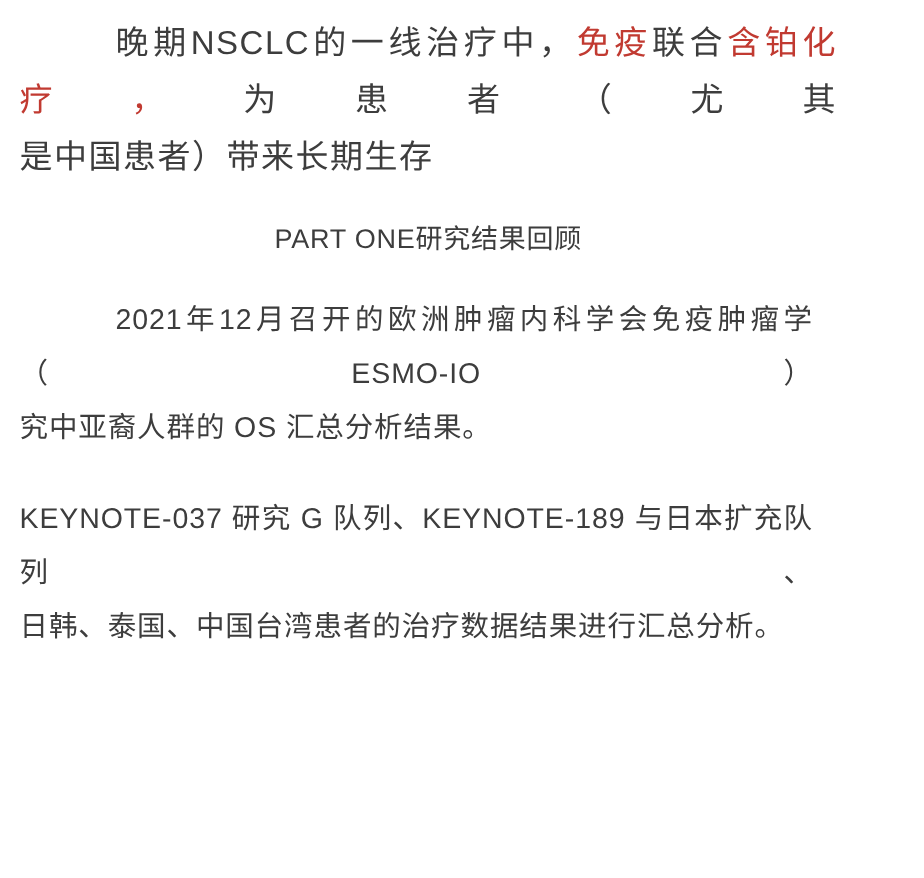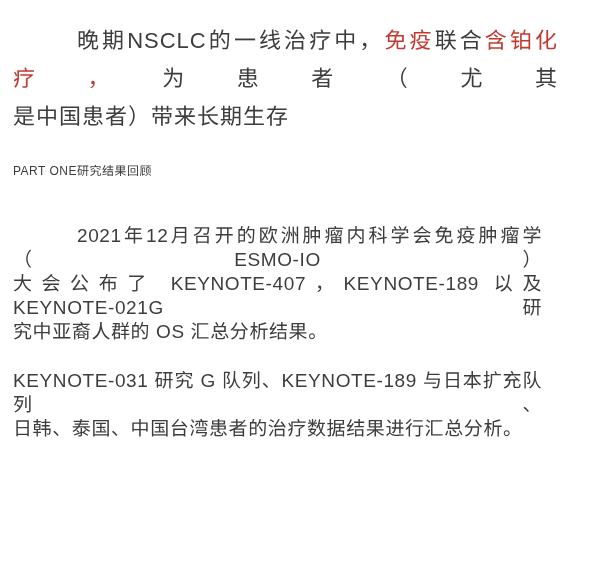"晚期NSCLC的一线治疗中，免疫联合含铂化疗，为患者（尤其" .page { padding: 22px 58px 0 13px -> 10px 58px 0 13px }
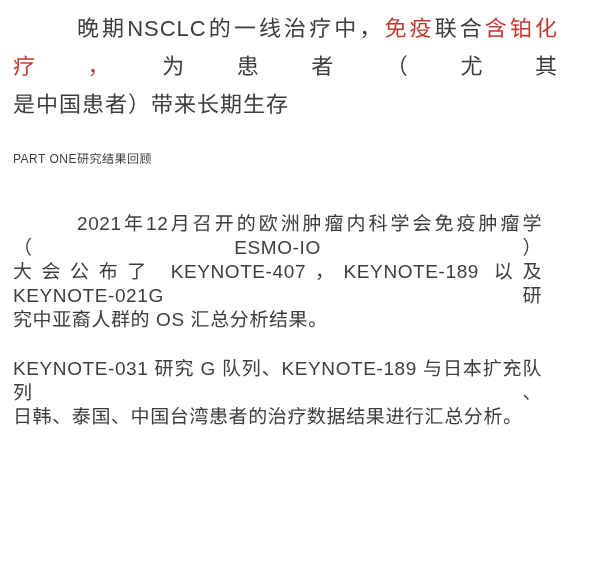"PART ONE研究结果回顾" .heading { font-size: 12px -> 18px; margin: 0 0 36px 0 -> 0 0 20px 0; text-align: left -> center }
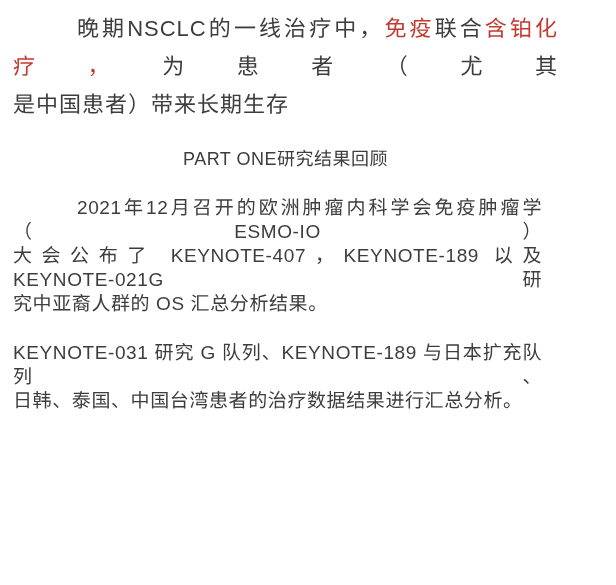"2021年12月召开的欧洲肿瘤内科学会免疫肿瘤学（ESMO-IO）" .para { line-height: 24px -> 36px }
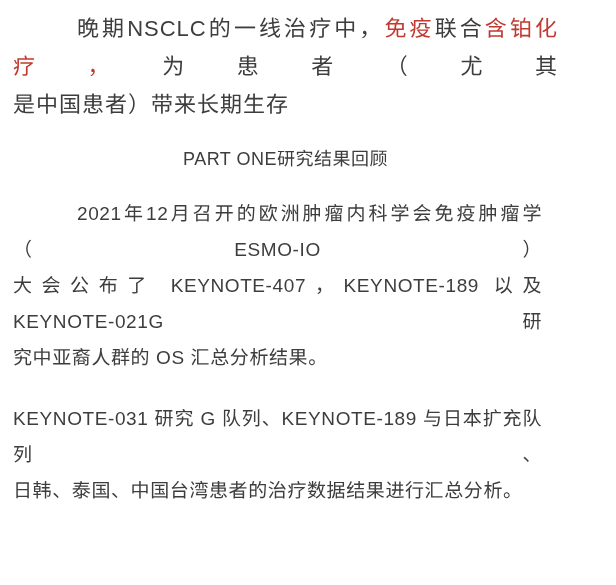"大会公布了 KEYNOTE-407，KEYNOTE-189 以及" span.line { html: <span>大会公布了 KEYNOTE-407，KEYNOTE-189 以及 KEYNOTE-021G 研</span> -> none }
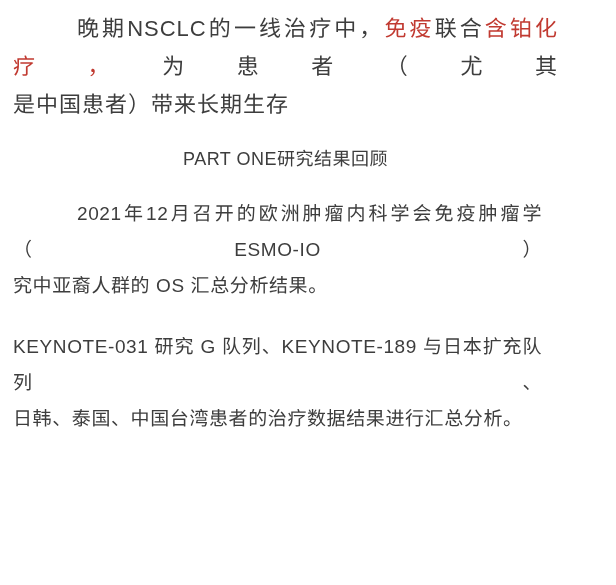"KEYNOTE-031 研究 G 队列、KEYNOTE-189 与日本扩充队列、" span.line { text: KEYNOTE-031 -> KEYNOTE-037 }
